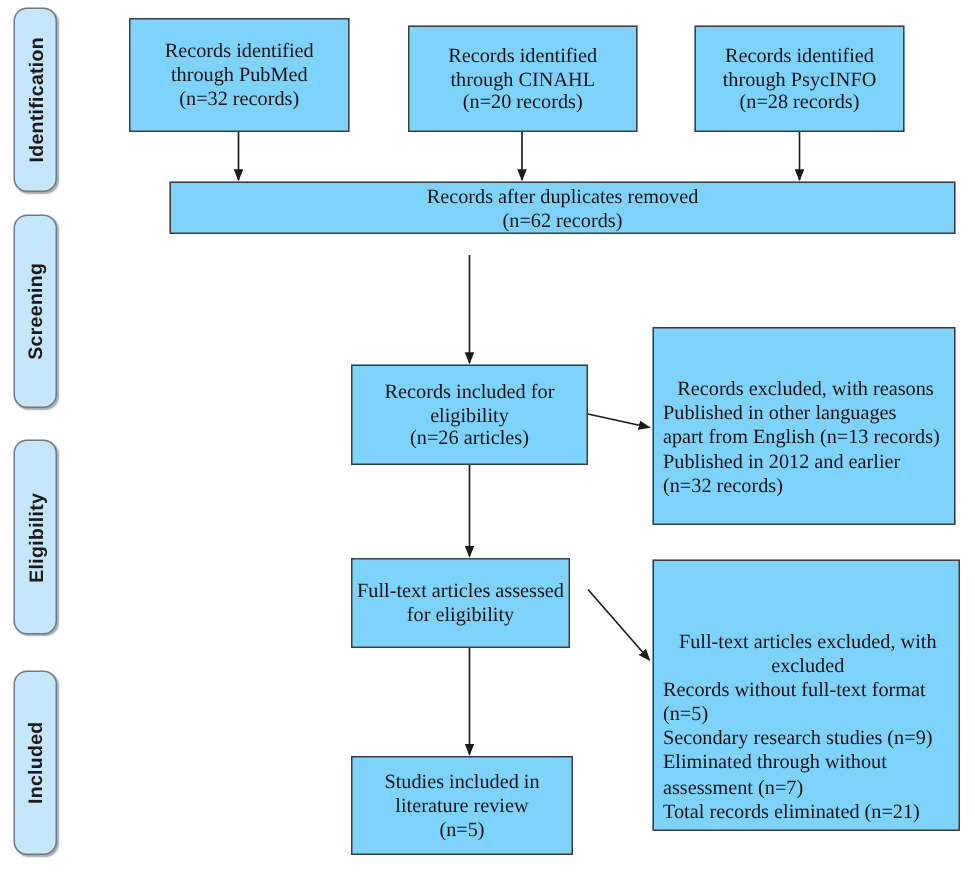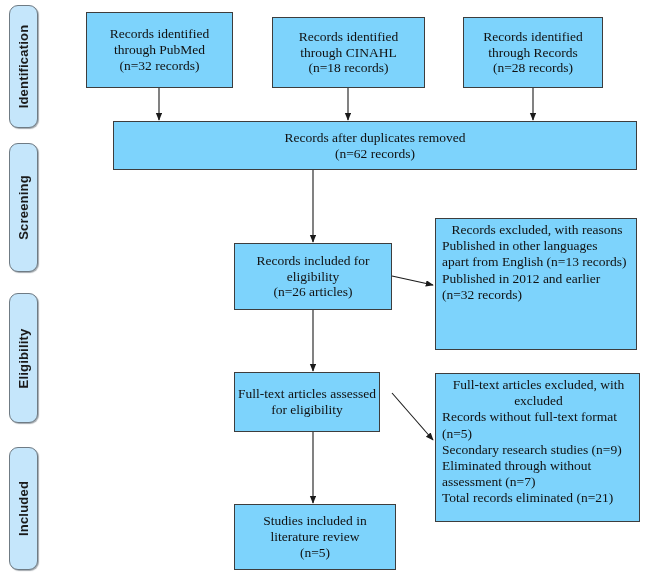"through Records" span.ln { text: Records -> PsycINFO }
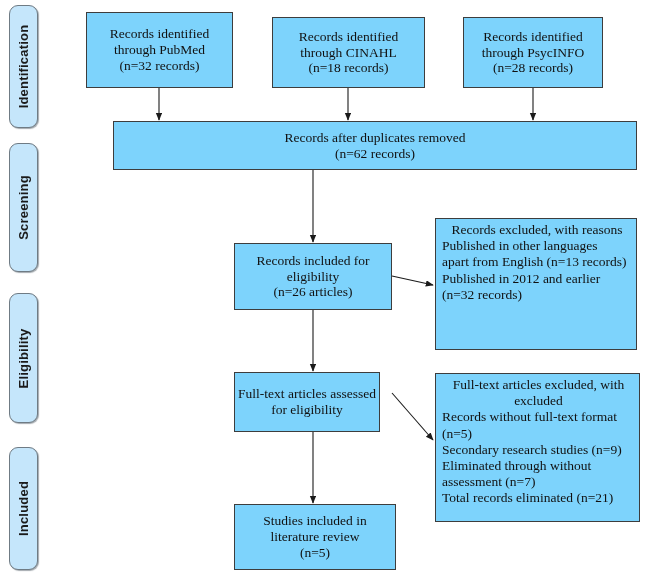"(n=18 records)" span.ln { text: 18 -> 20 }
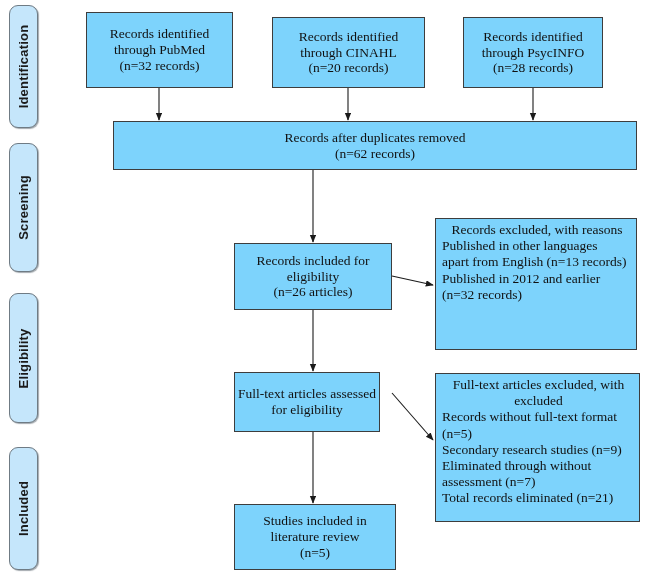"Records after duplicates removed" div.fbox { height: 49px -> 35px }
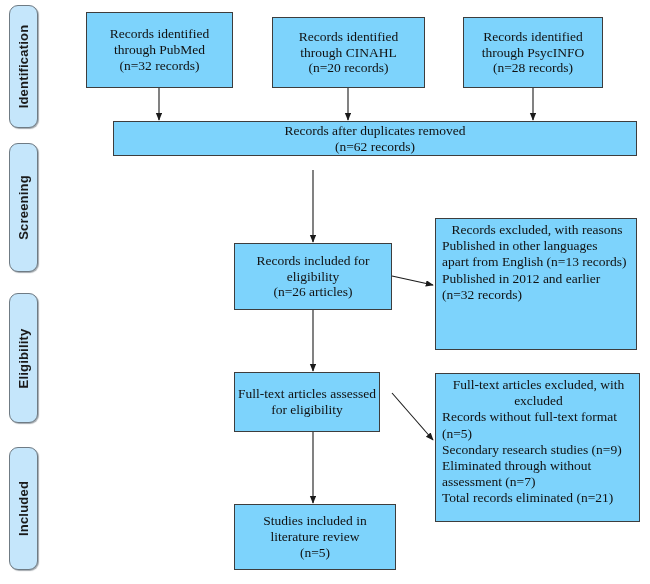"Records excluded, with reasons" .fbox.left { justify-content: none -> flex-end }
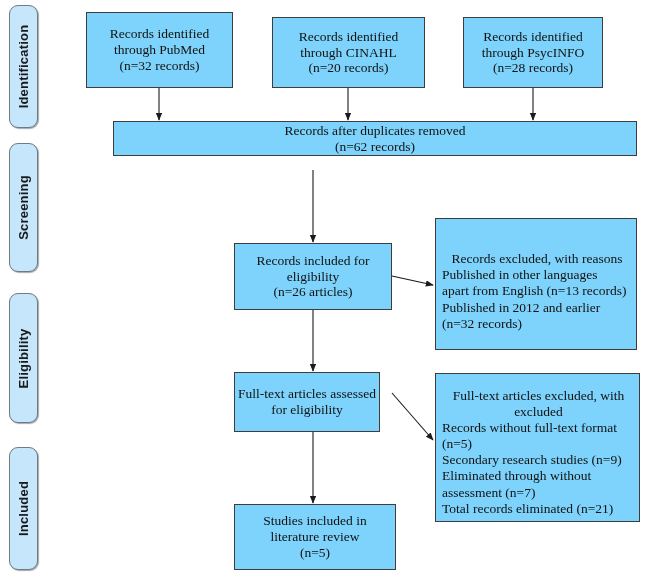"Full-text articles excluded, with" div.fbox { height: 149px -> 181px }
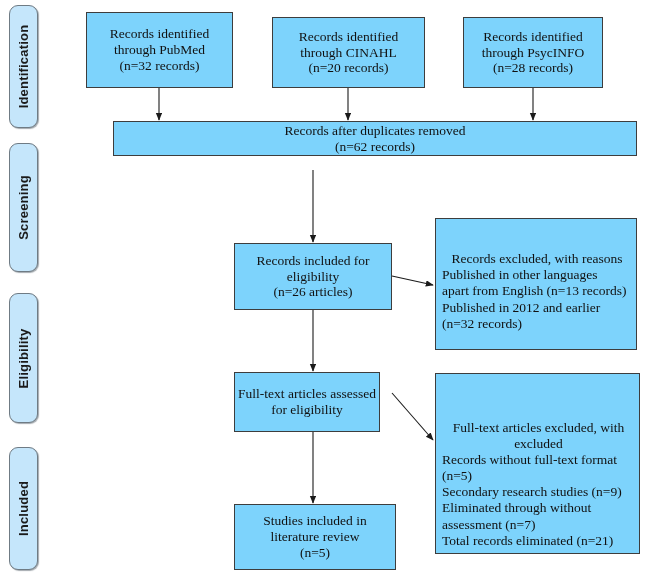"Studies included in" div.fbox { width: 162px -> 148px }
